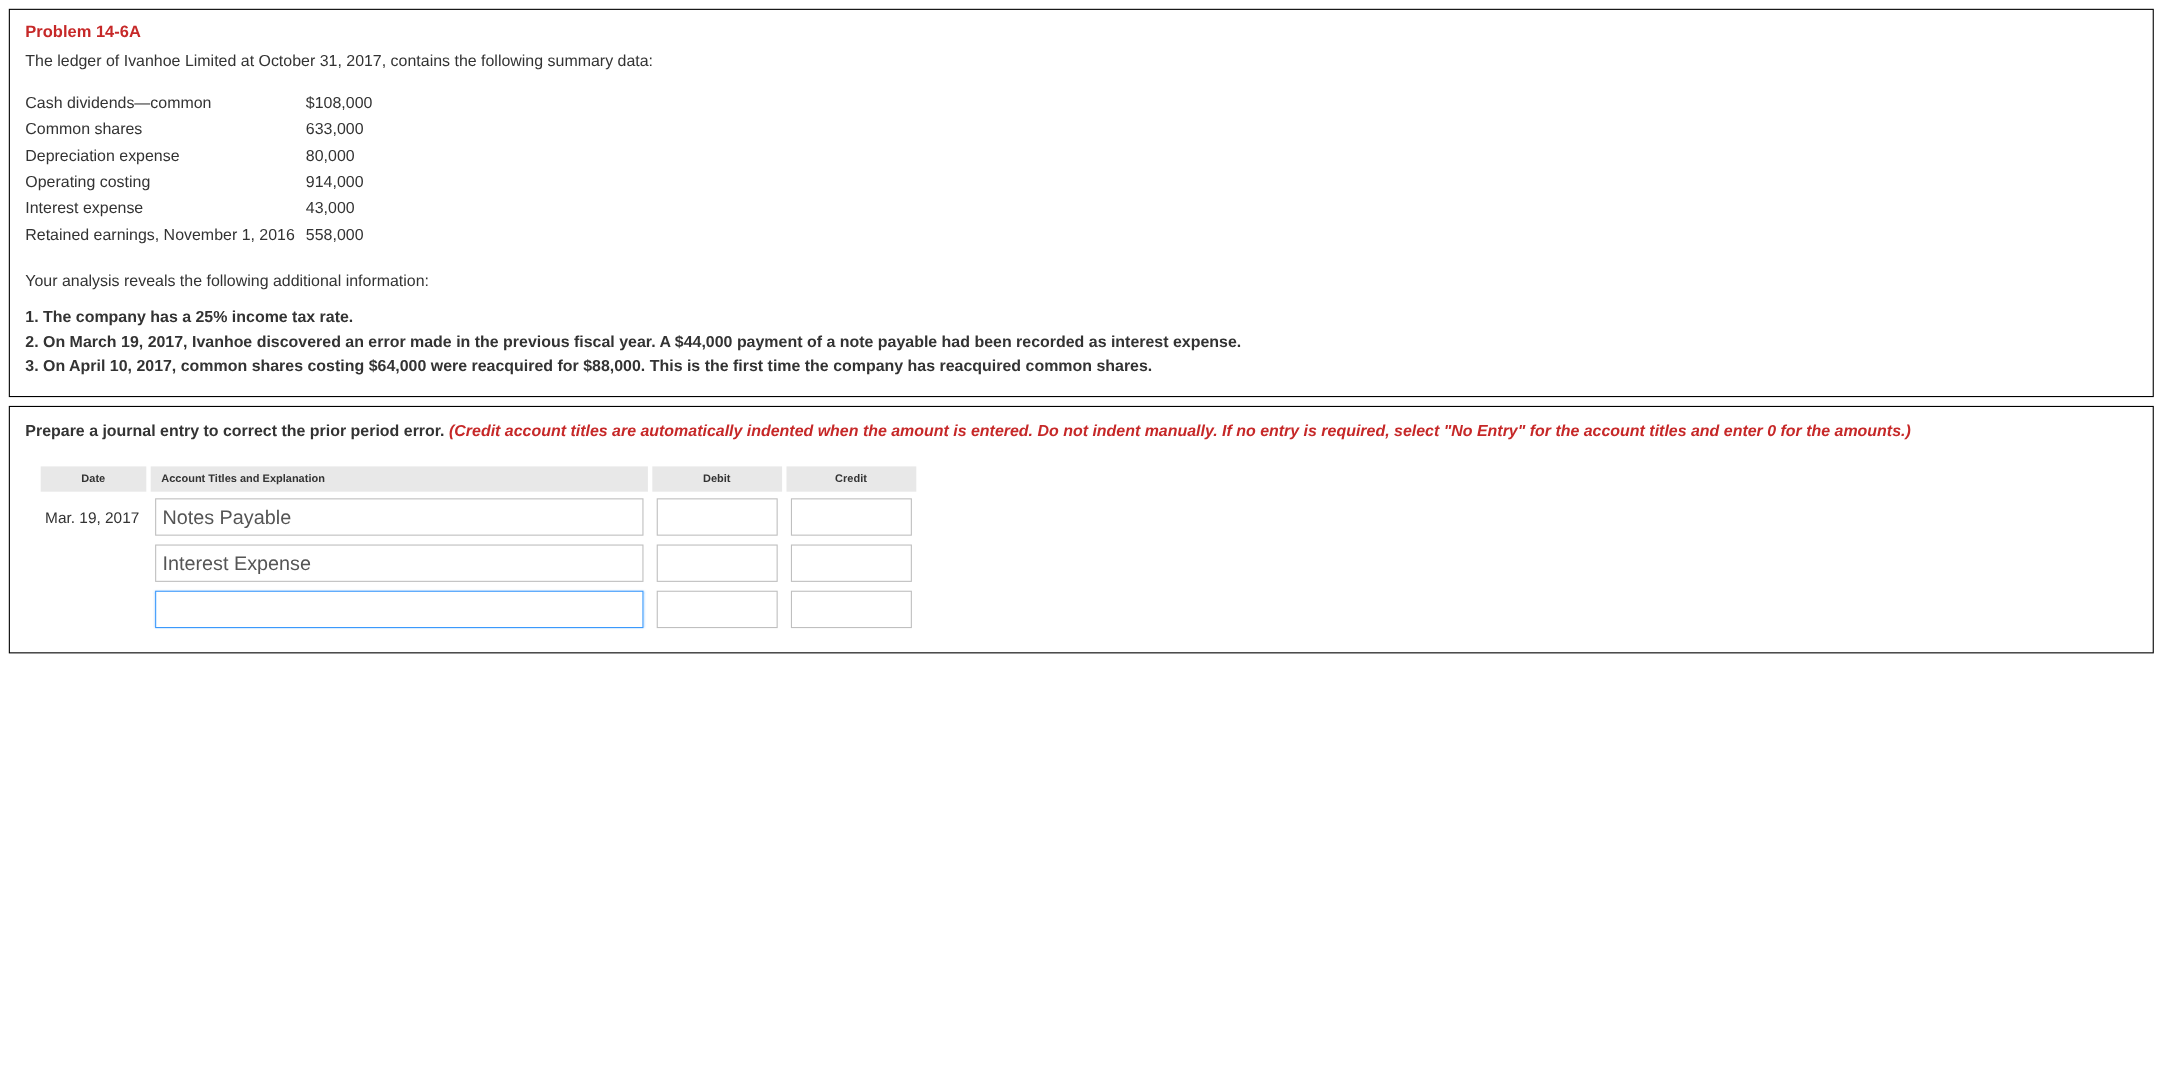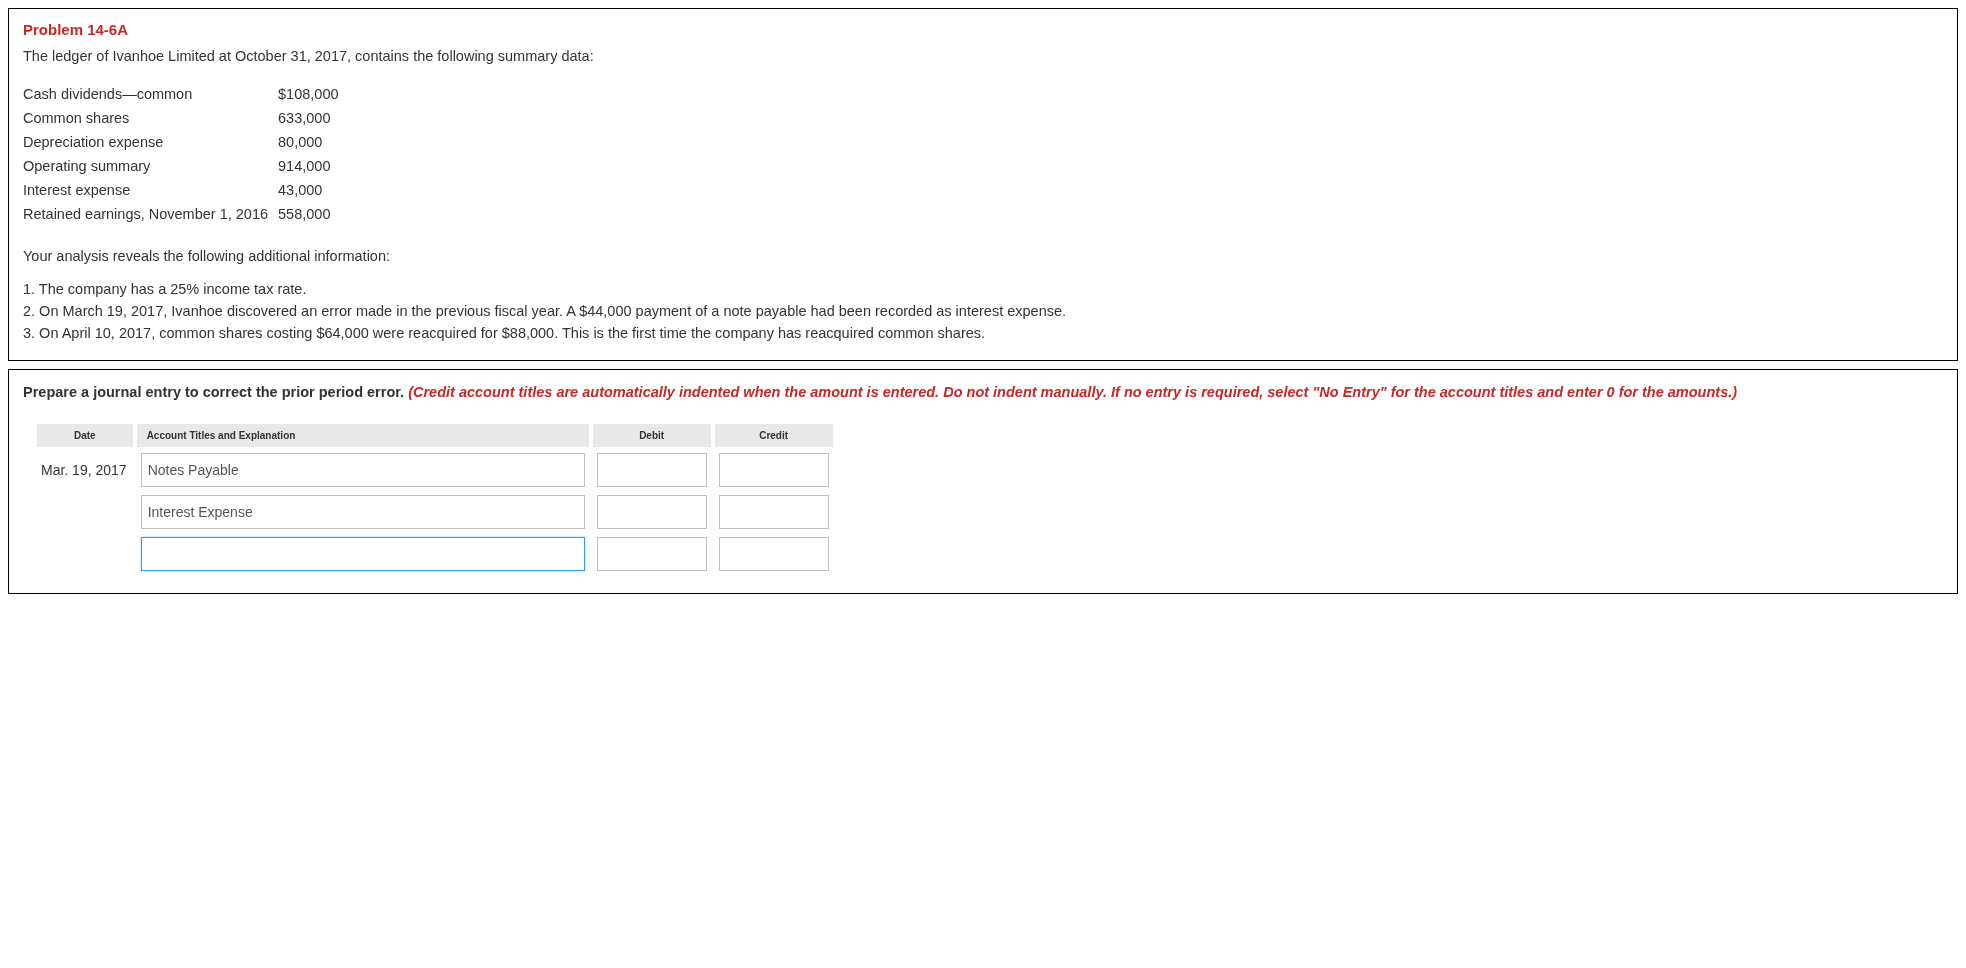"Operating summary" td { text: summary -> costing }
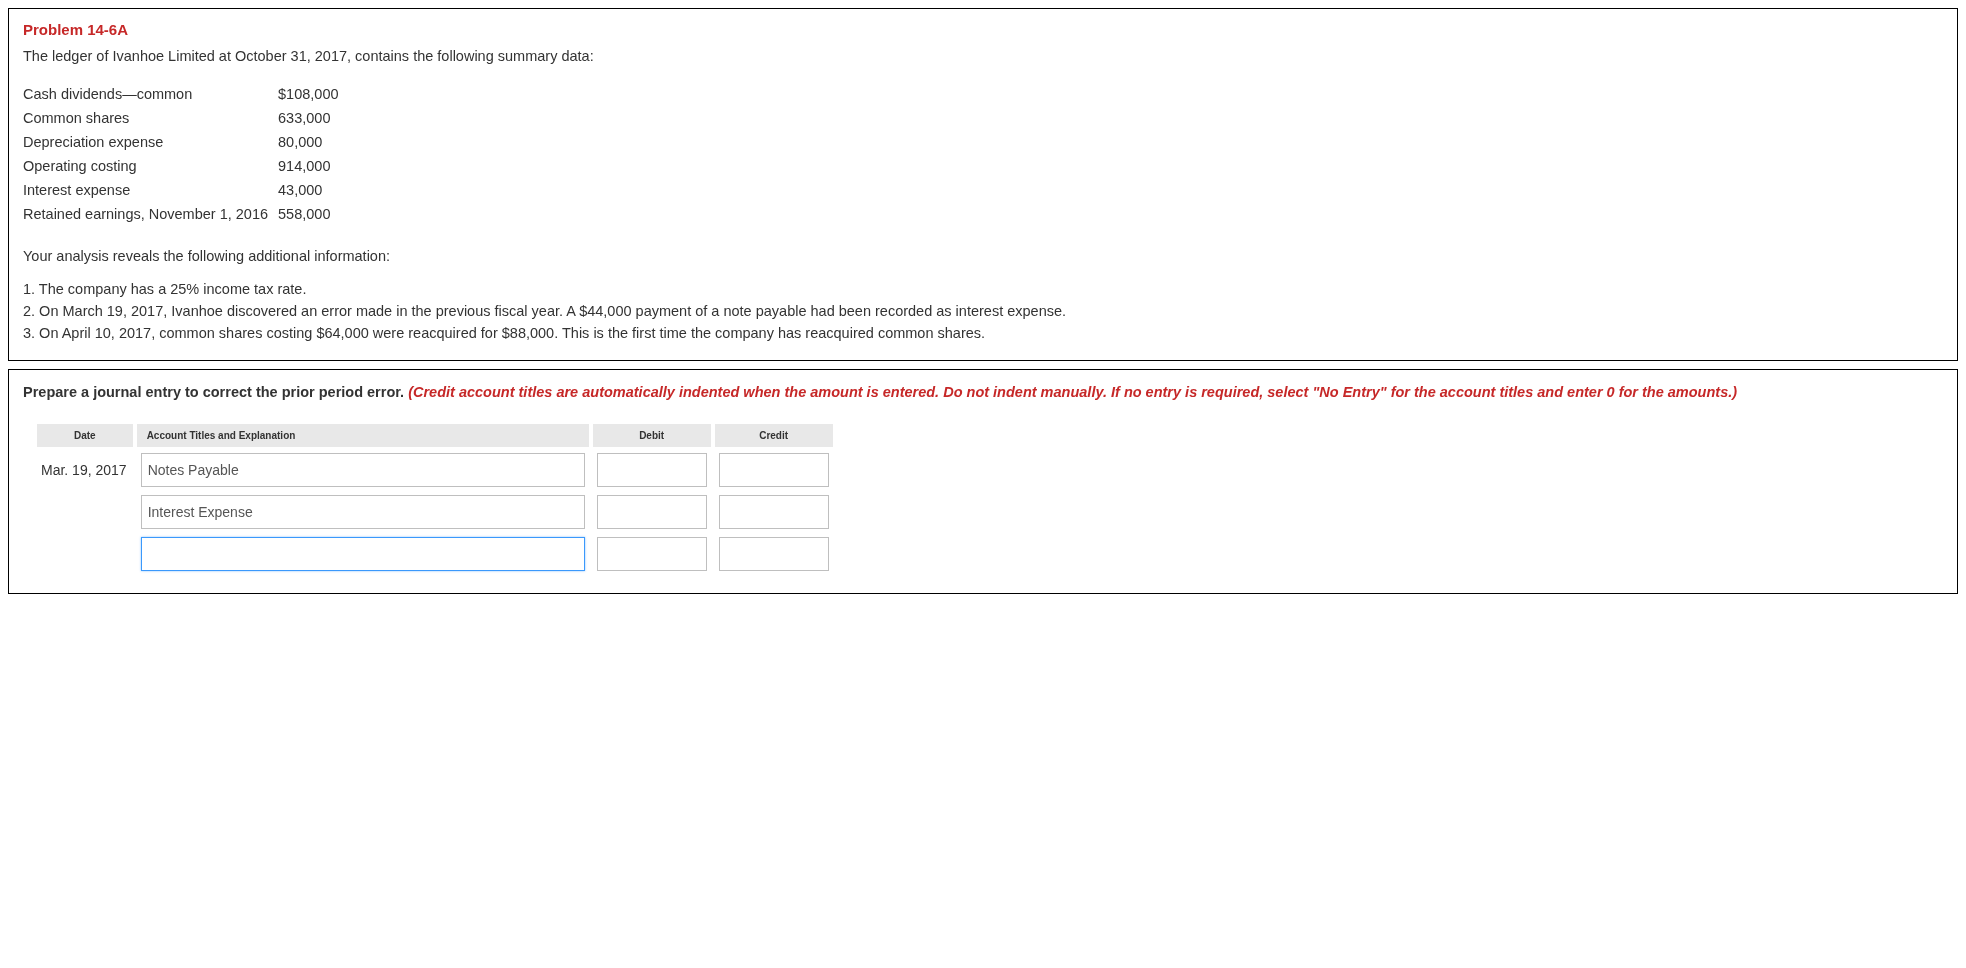"1. The company has a" .info-list { font-weight: none -> bold }
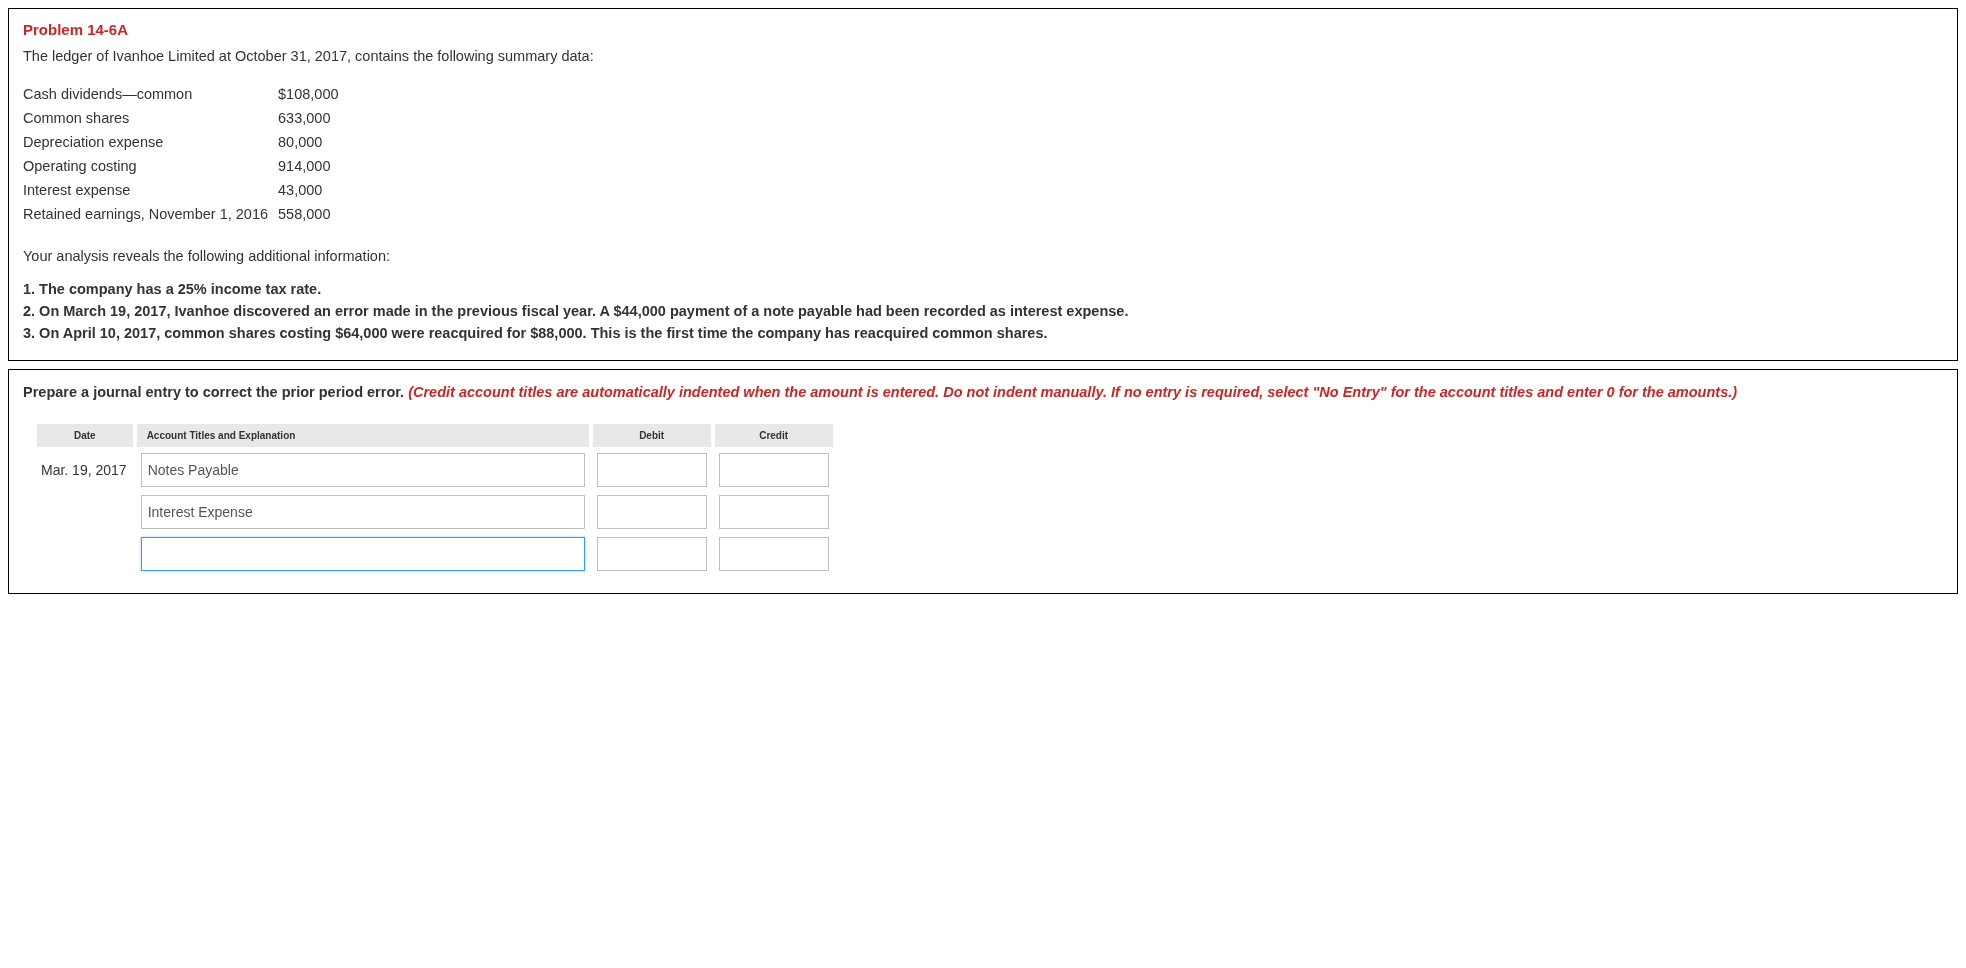"Notes Payable" input.acct-input { font-size: 14px -> 18px }
